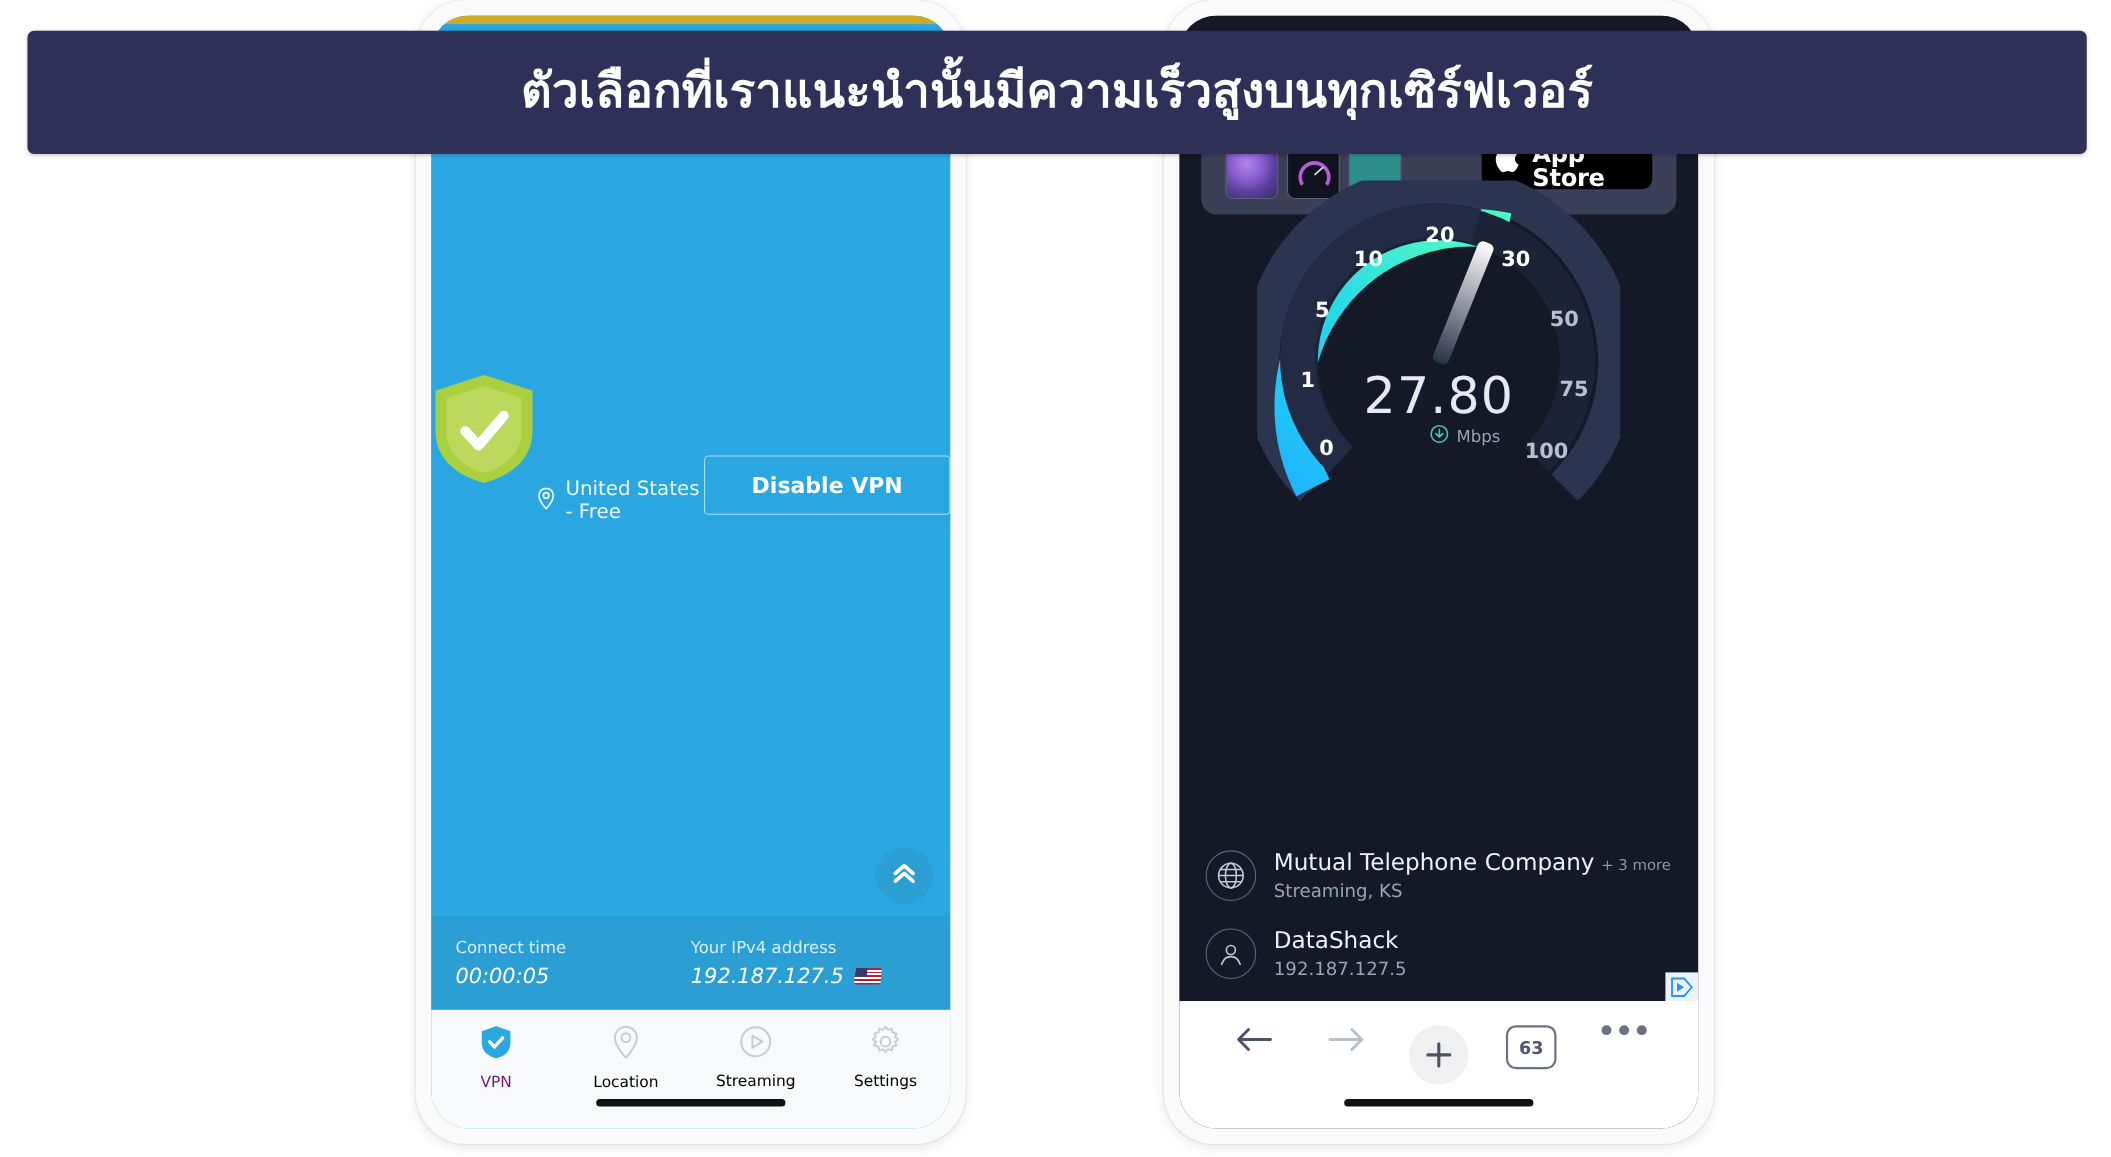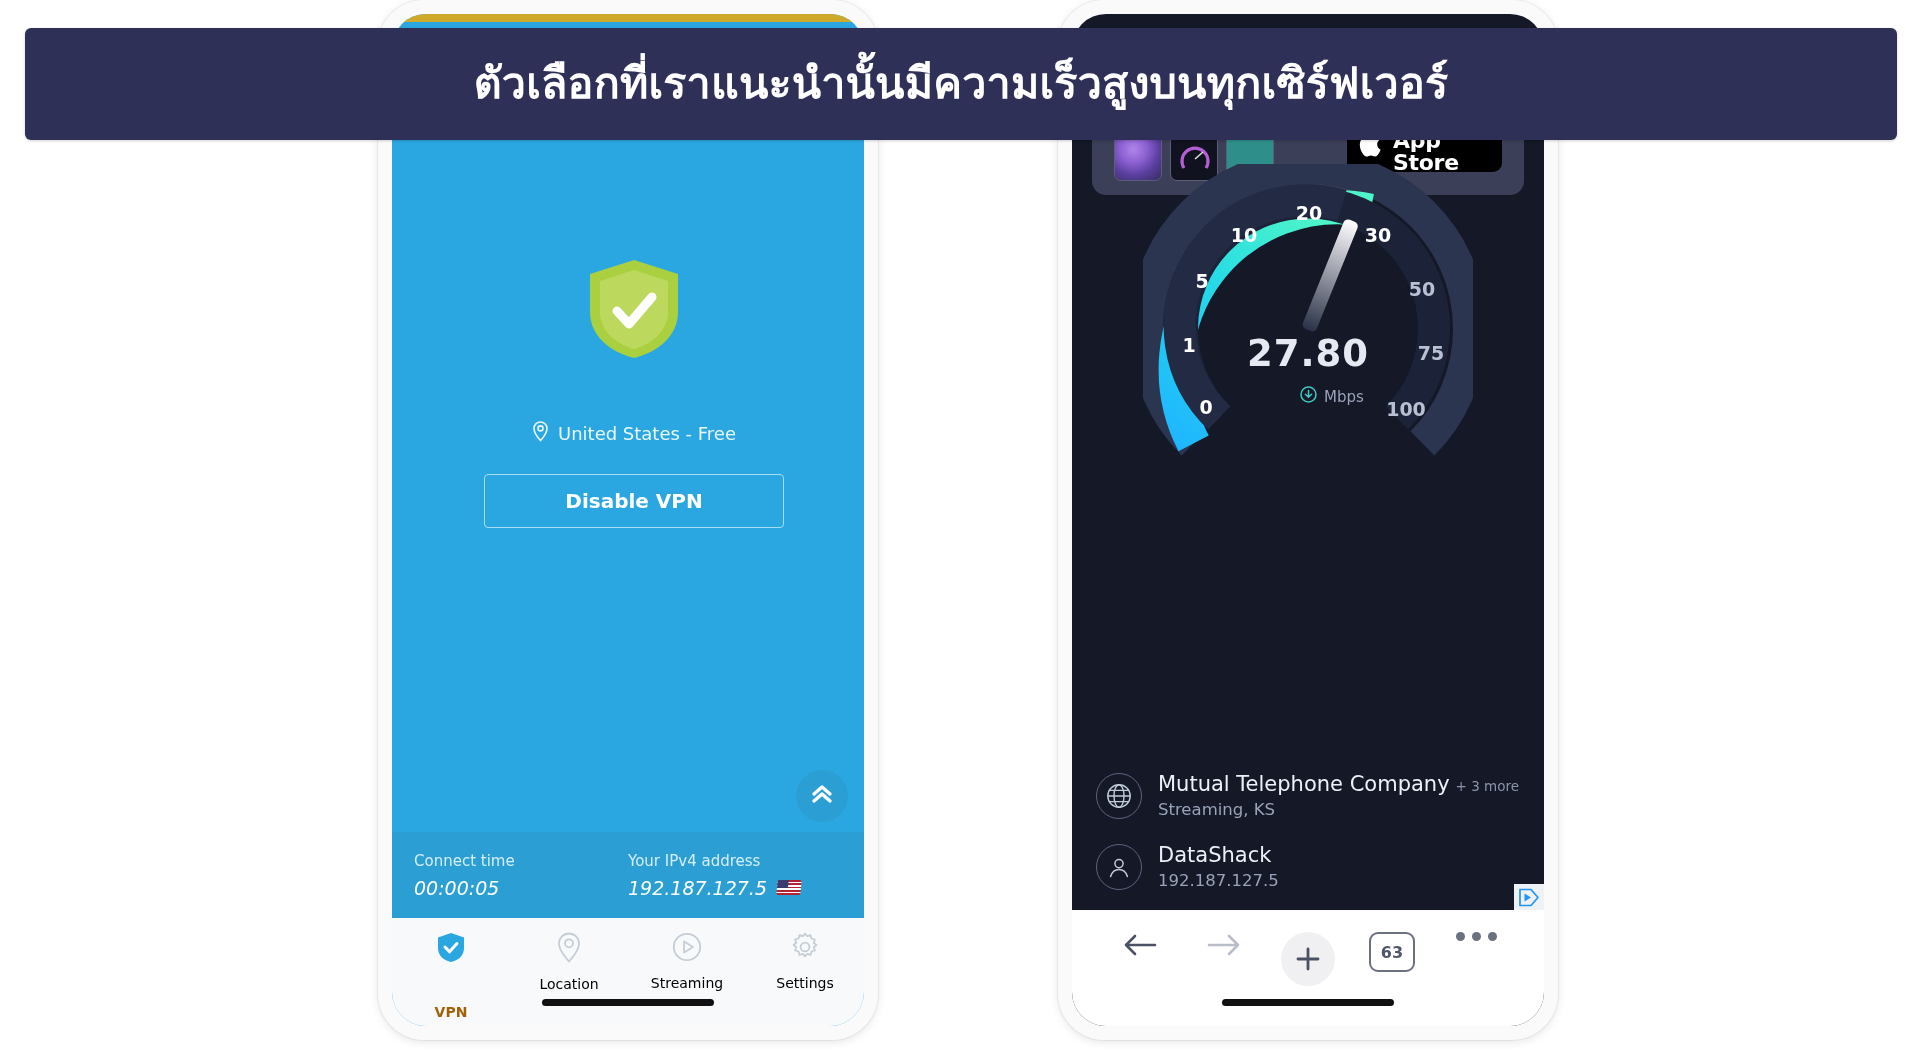"27.80" .gauge-value { font-size: 37px -> 46px; font-weight: 700 -> 400 }
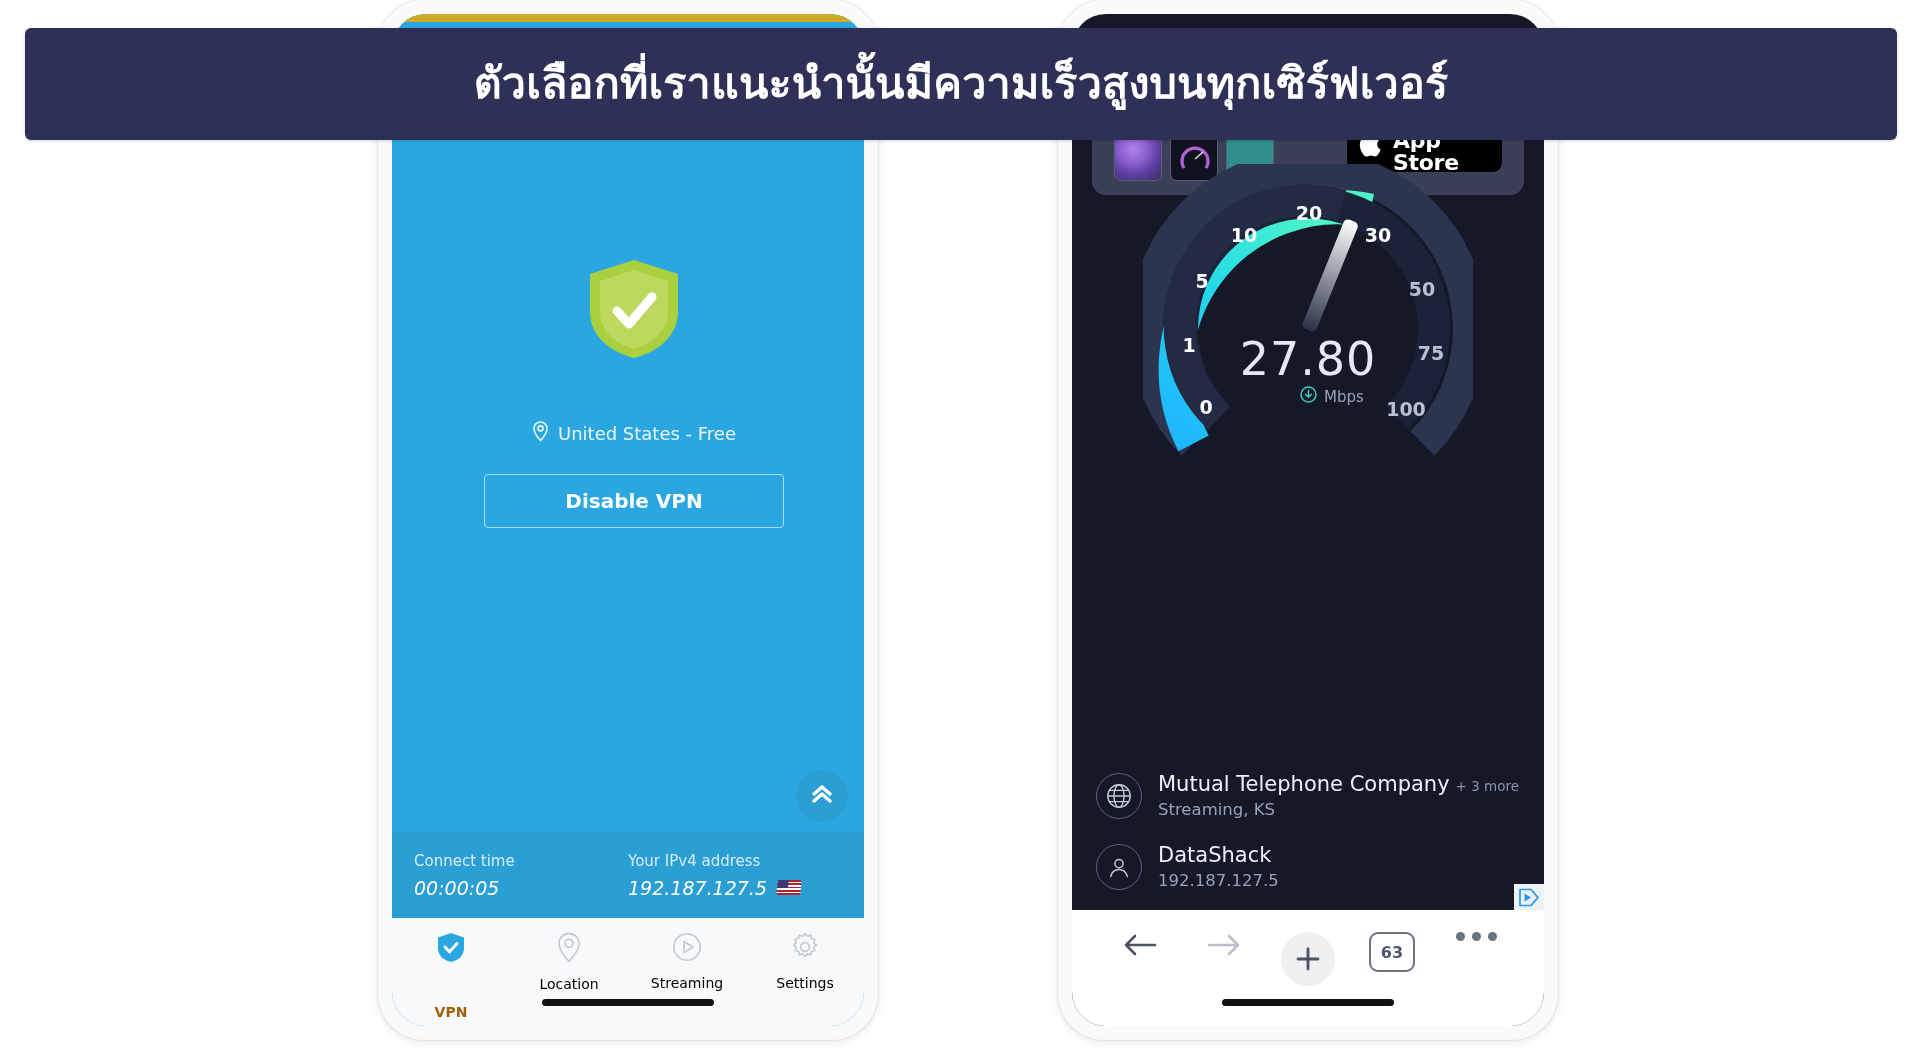"United States - Free" .vpn-body { flex-direction: column -> row; margin-left: 12px -> none }
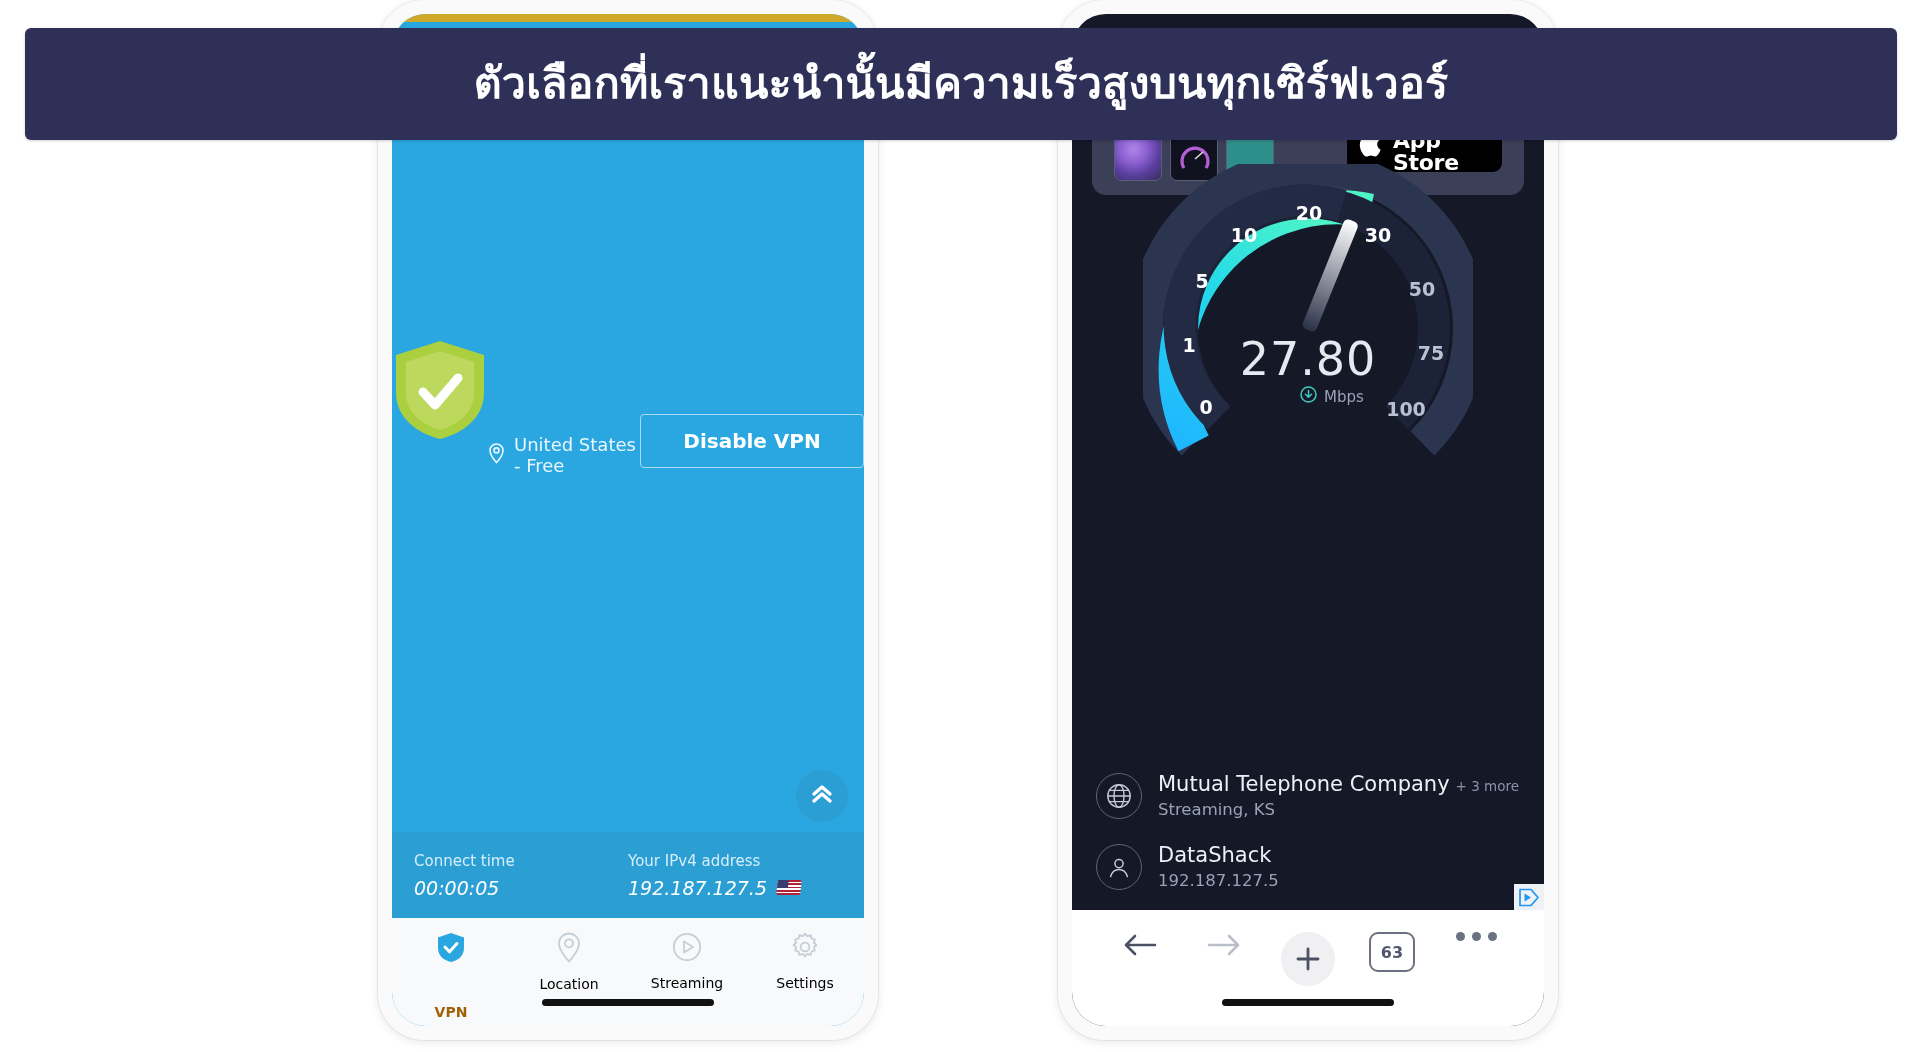"VPN" .tab-item.active .tab-label { color: #a16207 -> #701a75; font-weight: 700 -> 400; margin-top: 28px -> none }
